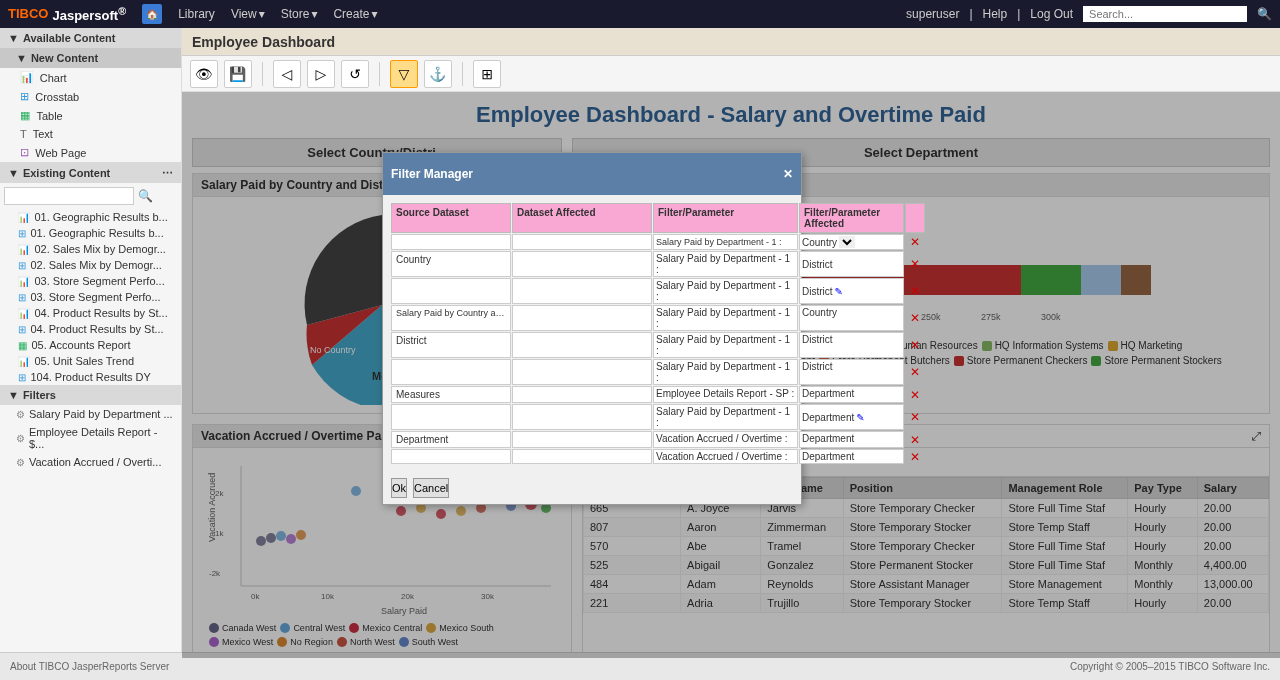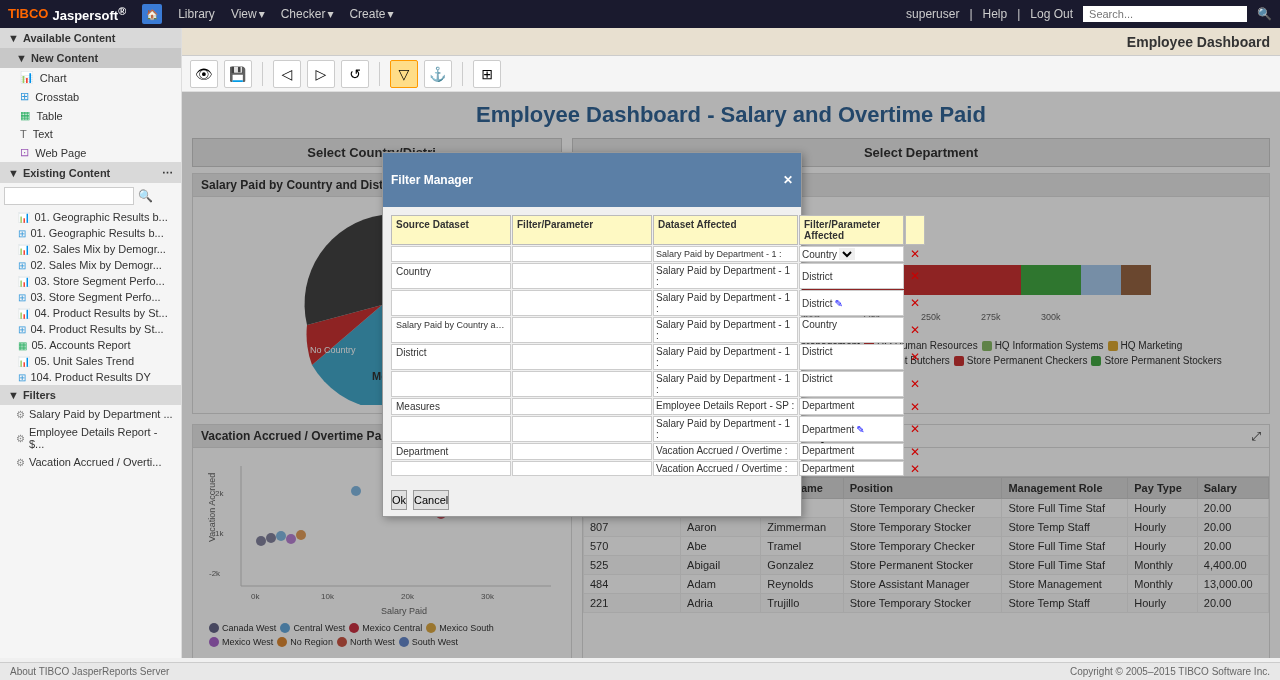"Checker" span { text: Checker -> Store }
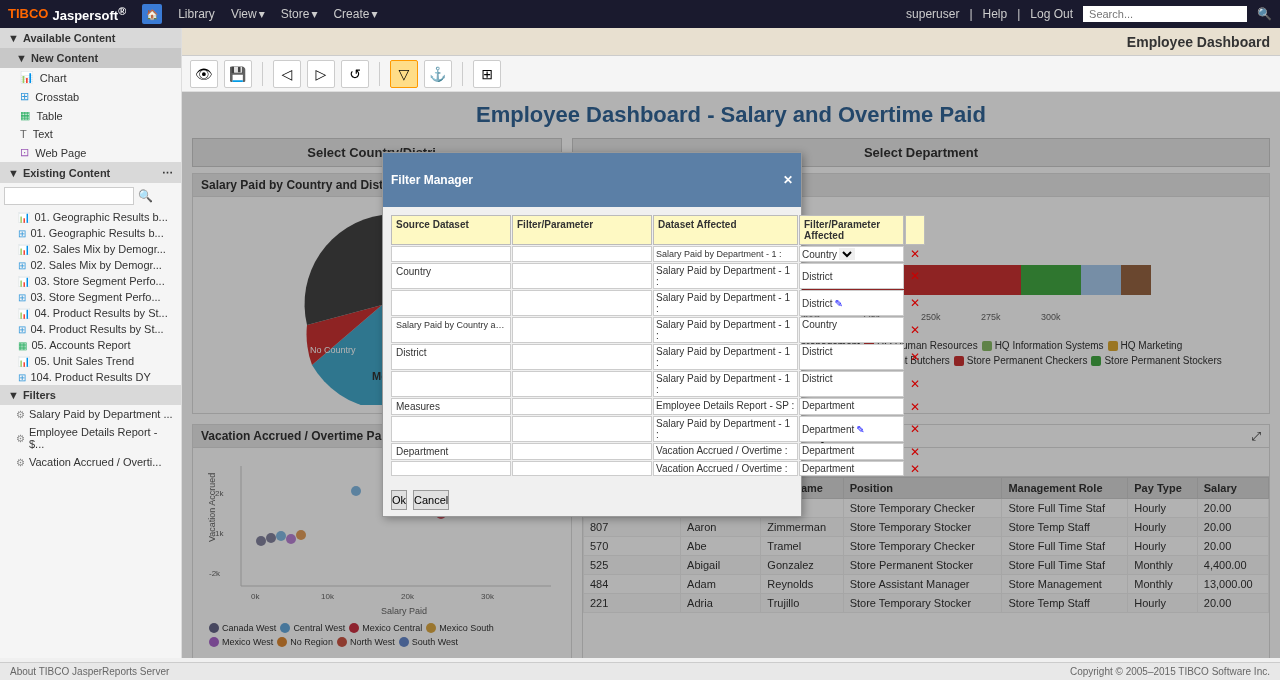"Employee Dashboard" .main-header { justify-content: flex-end -> flex-start }
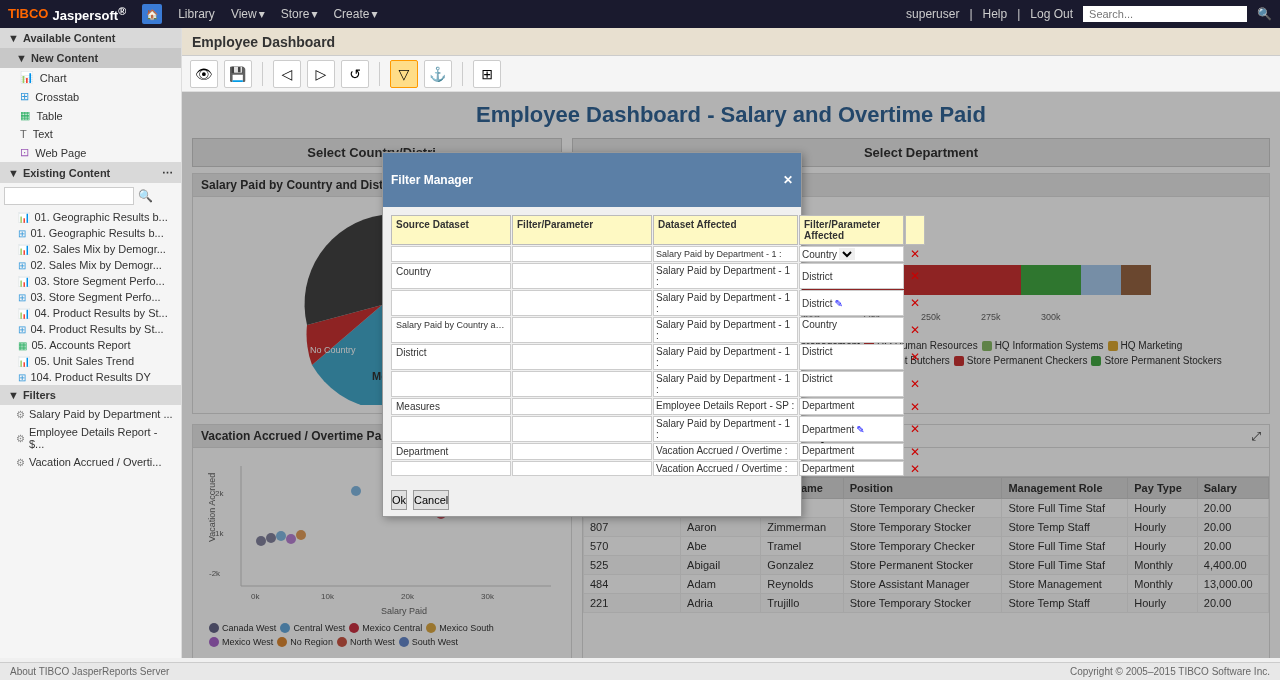"Filter Manager" .modal-title { padding: 20px 8px -> 14px 8px }
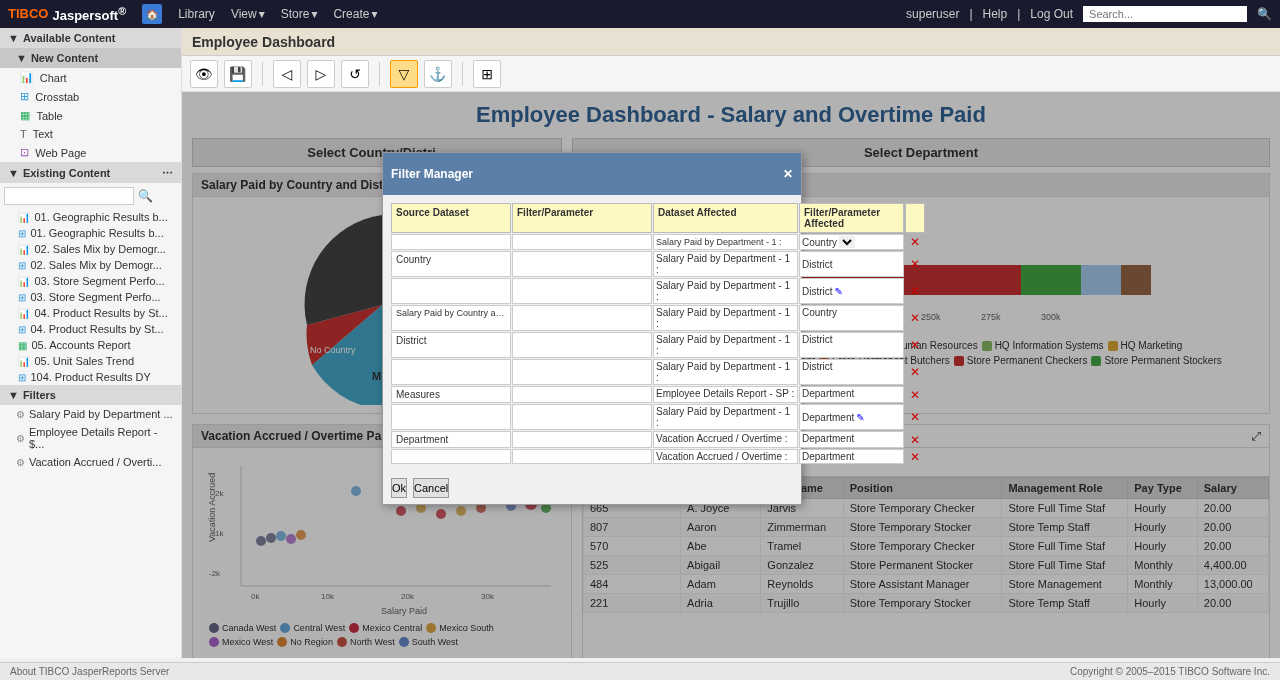"Source Dataset" .modal-col-header { background: #fef9c3 -> #f9a8d4 }
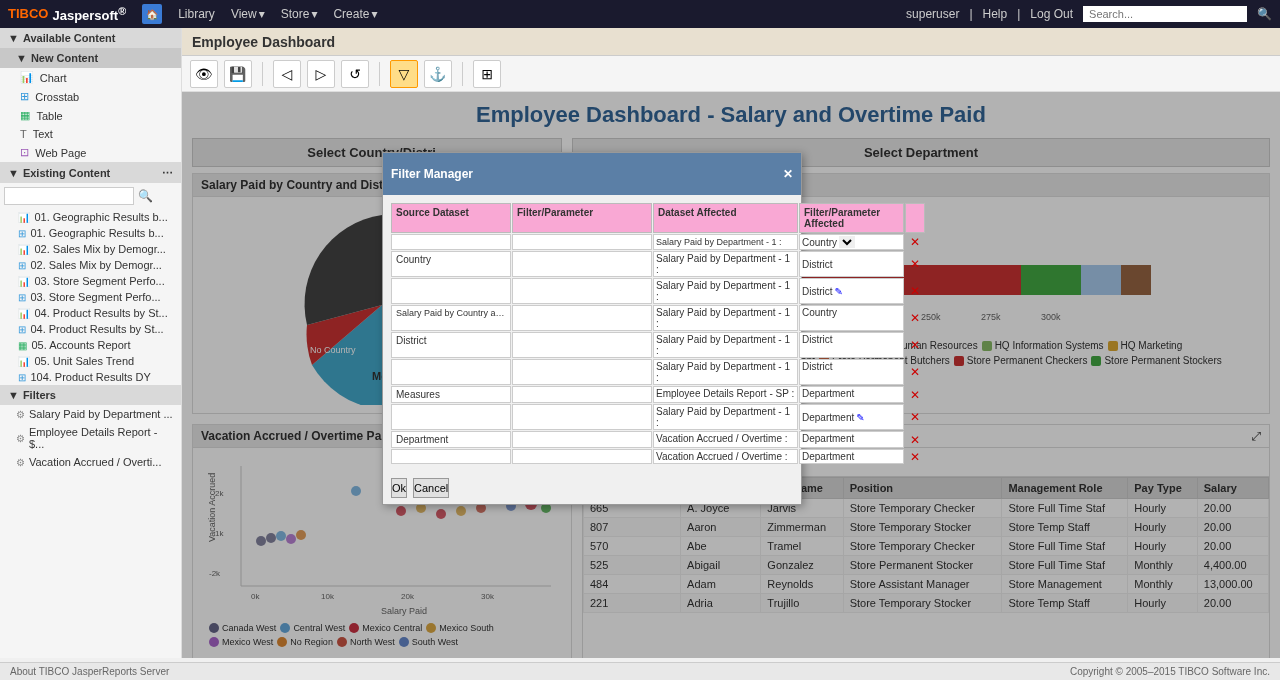"Filter/Parameter" div.modal-col-header { order: before "Dataset Affected" -> after "Dataset Affected" }
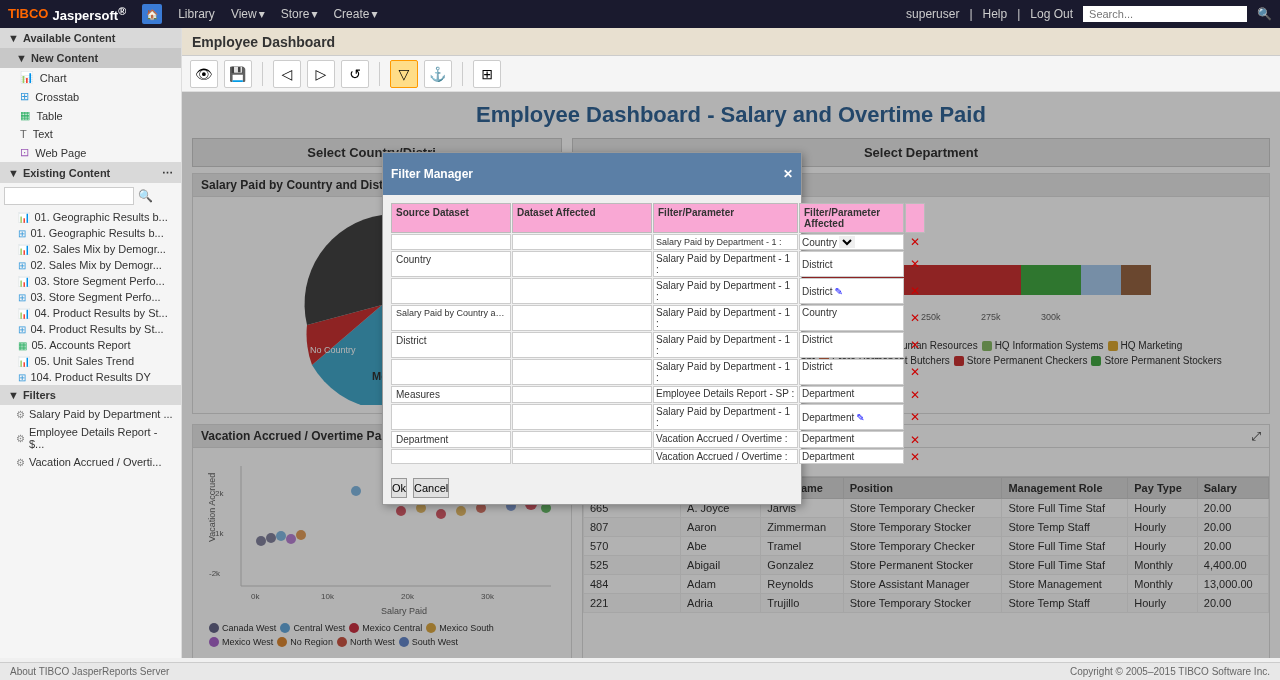"About TIBCO JasperReports Server" .status-bar { height: 18px -> 28px }
